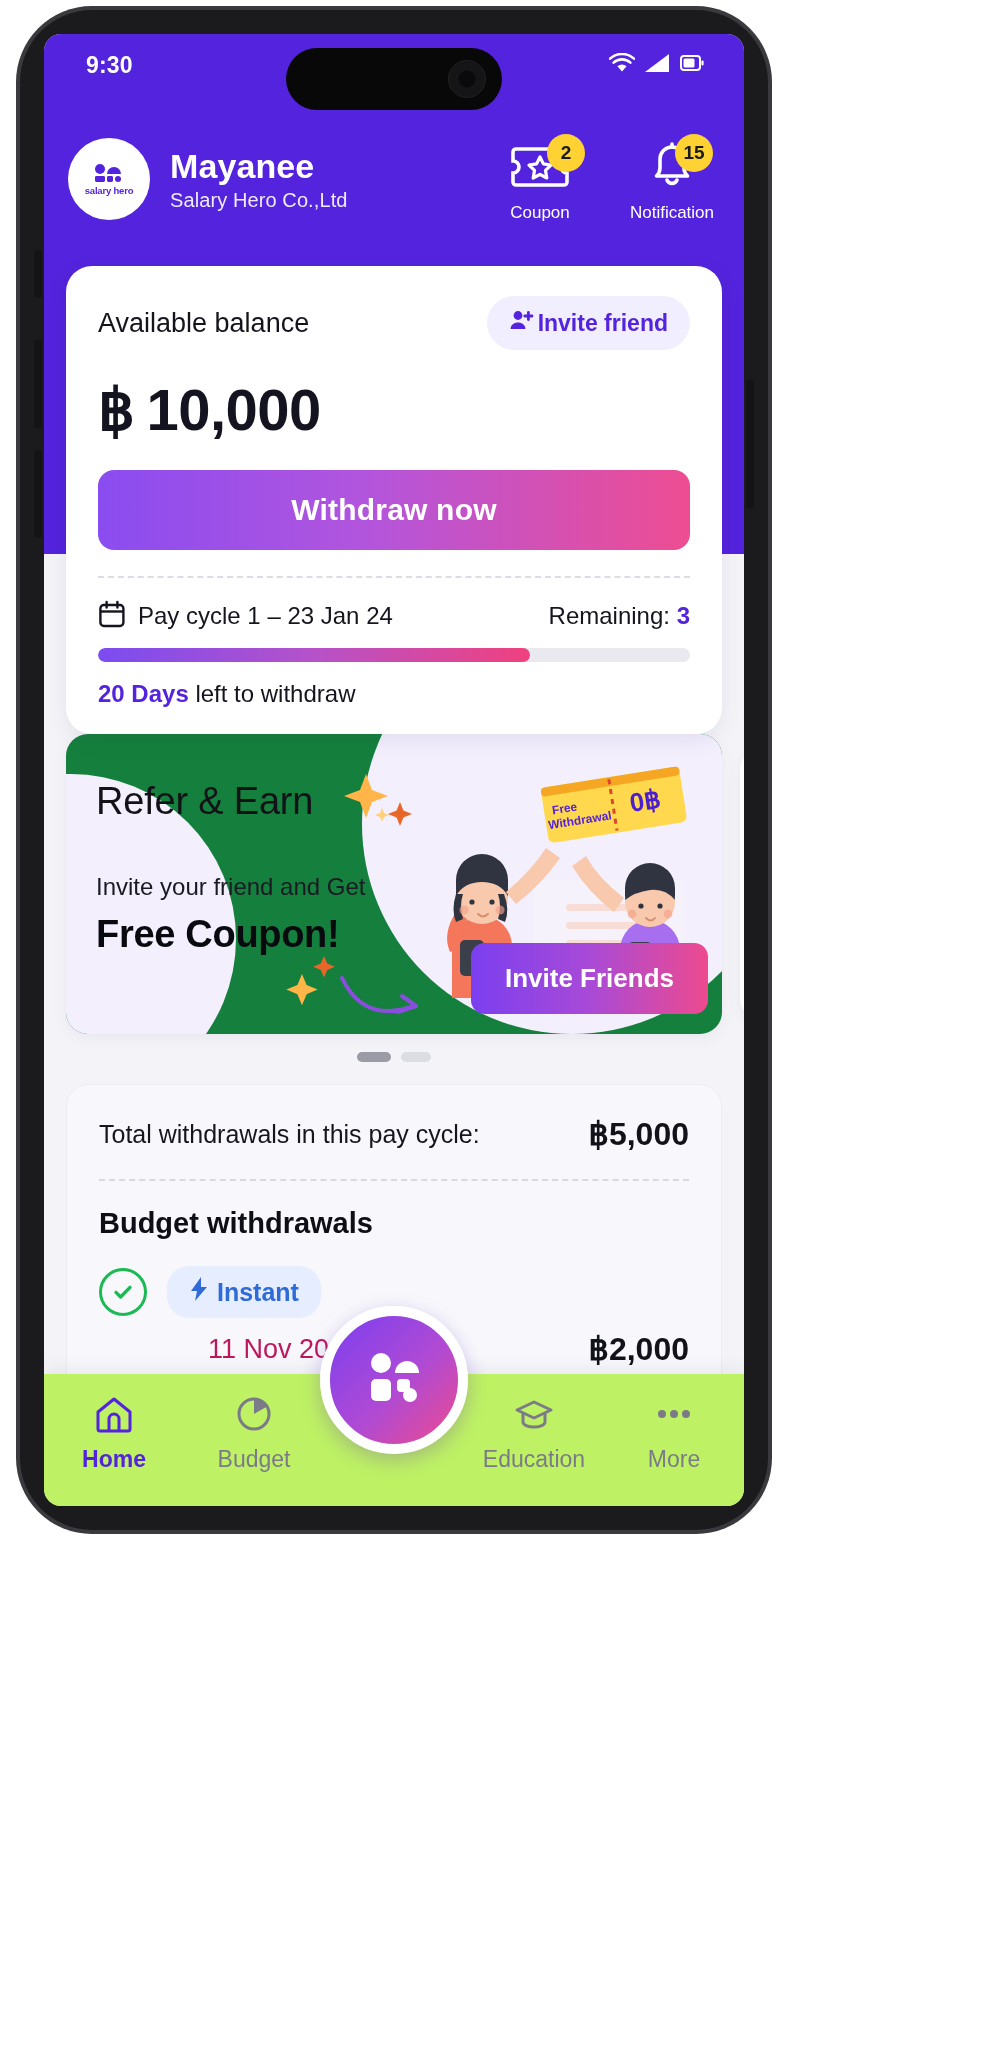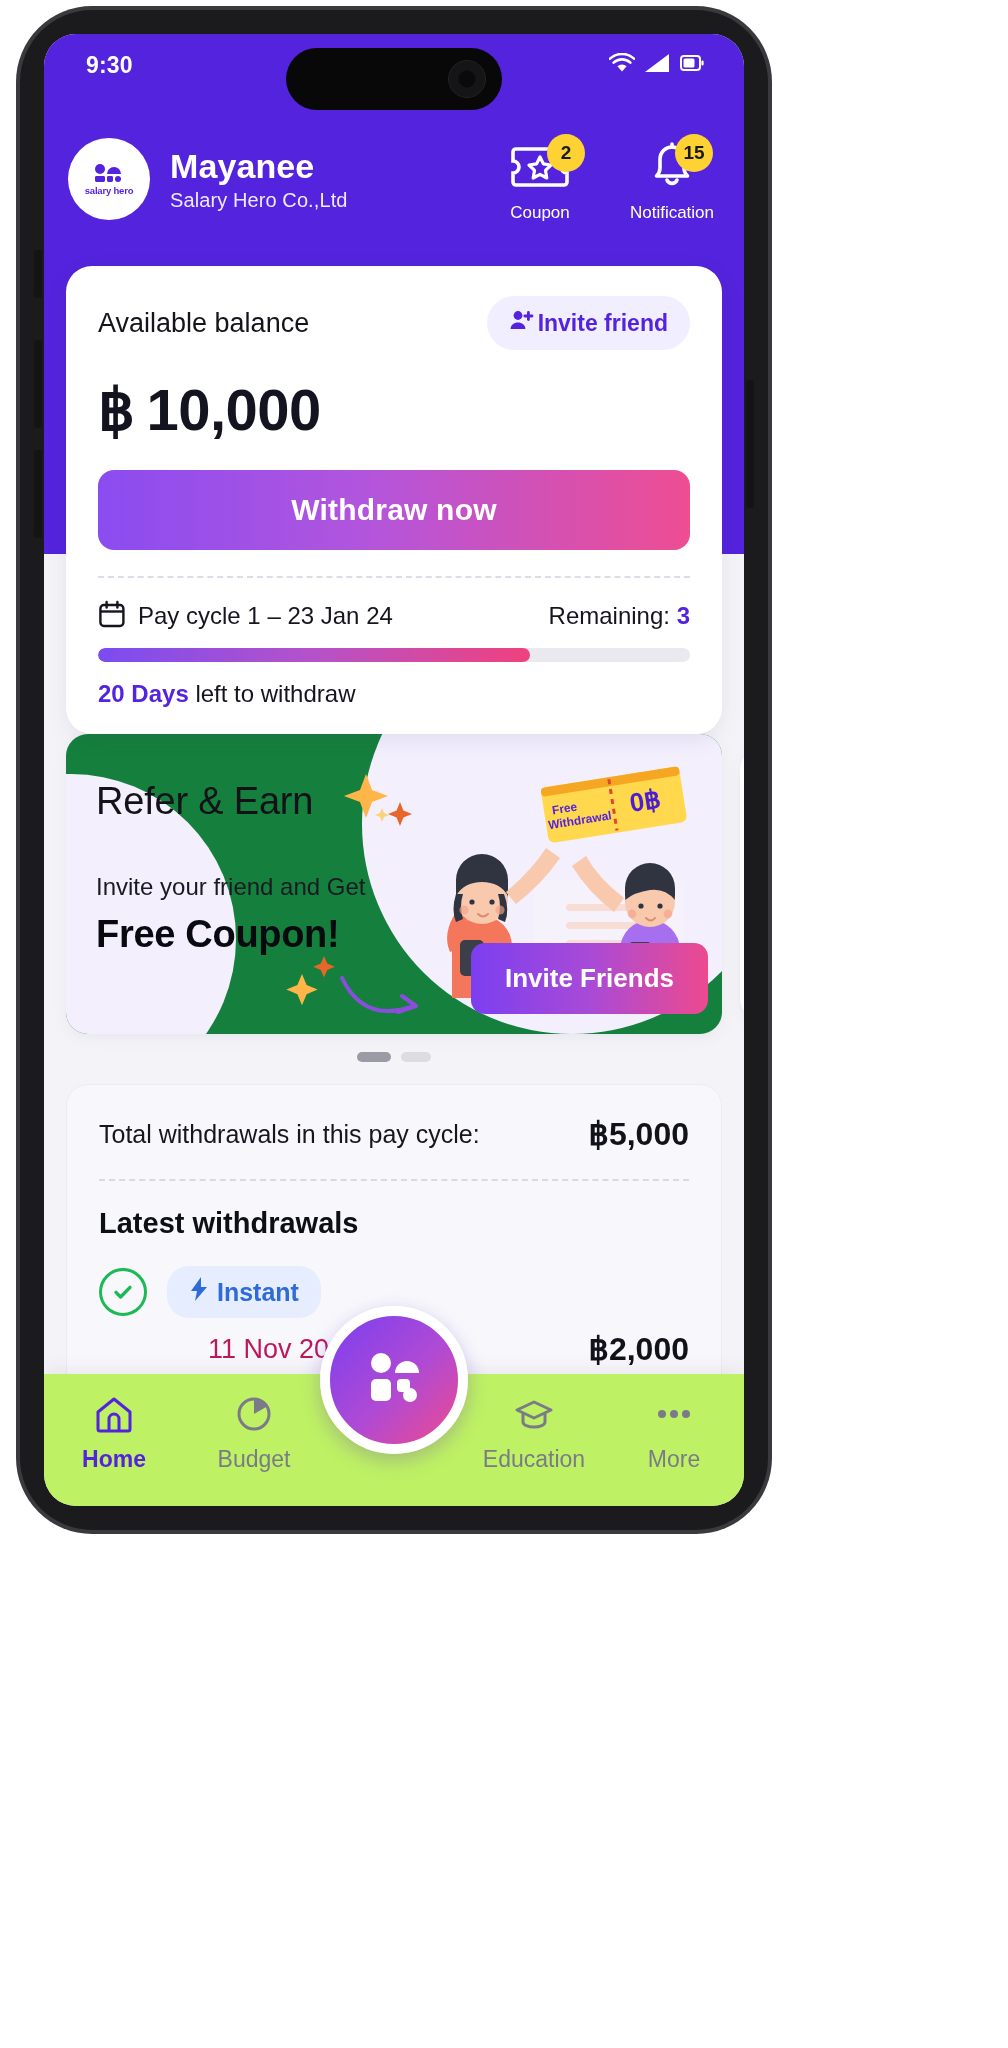"9:30" #phone-bezel { border-radius: 32px -> 17px }
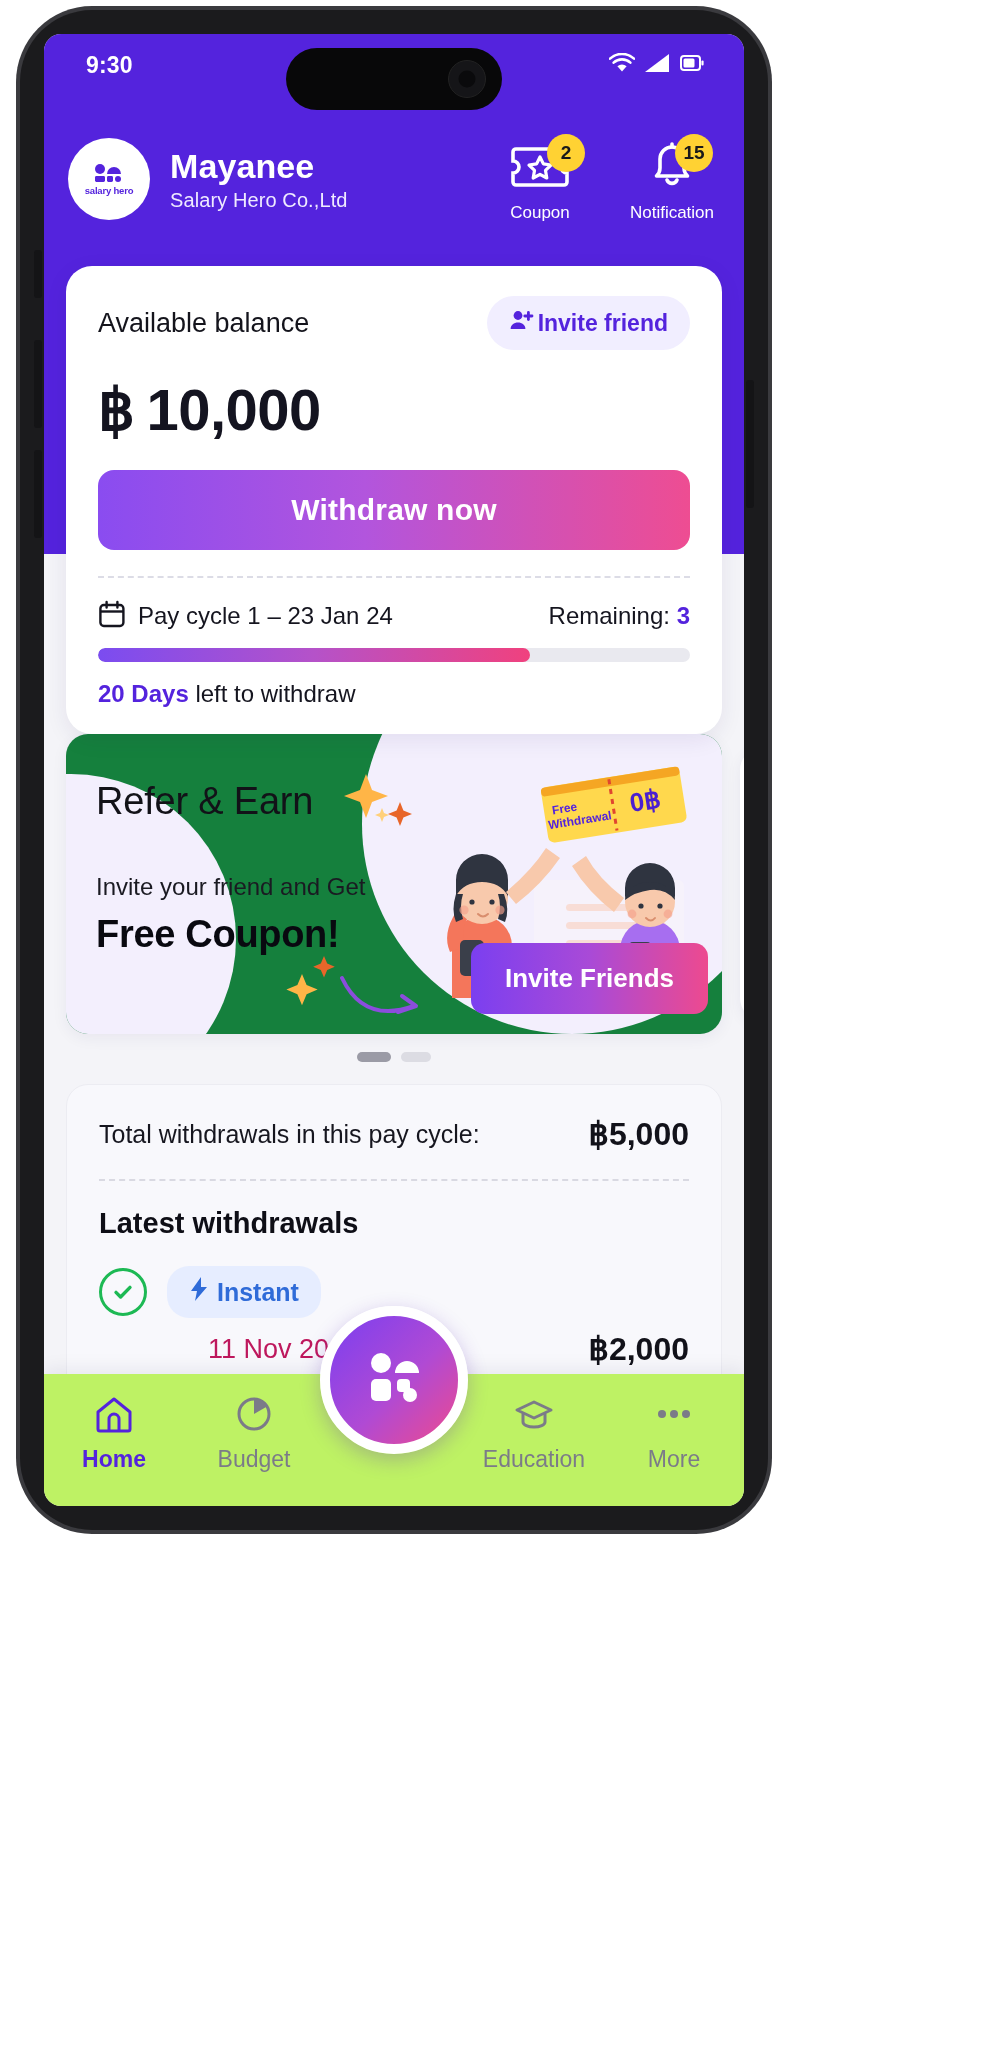"Latest withdrawals" div { text: Latest -> Budget }
